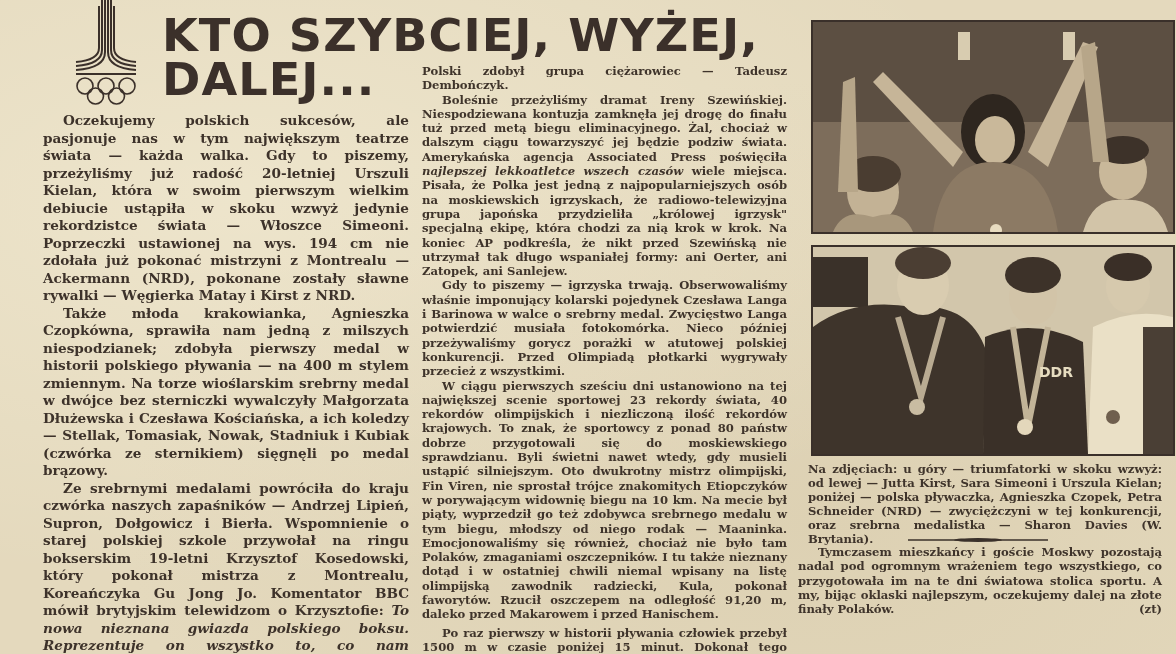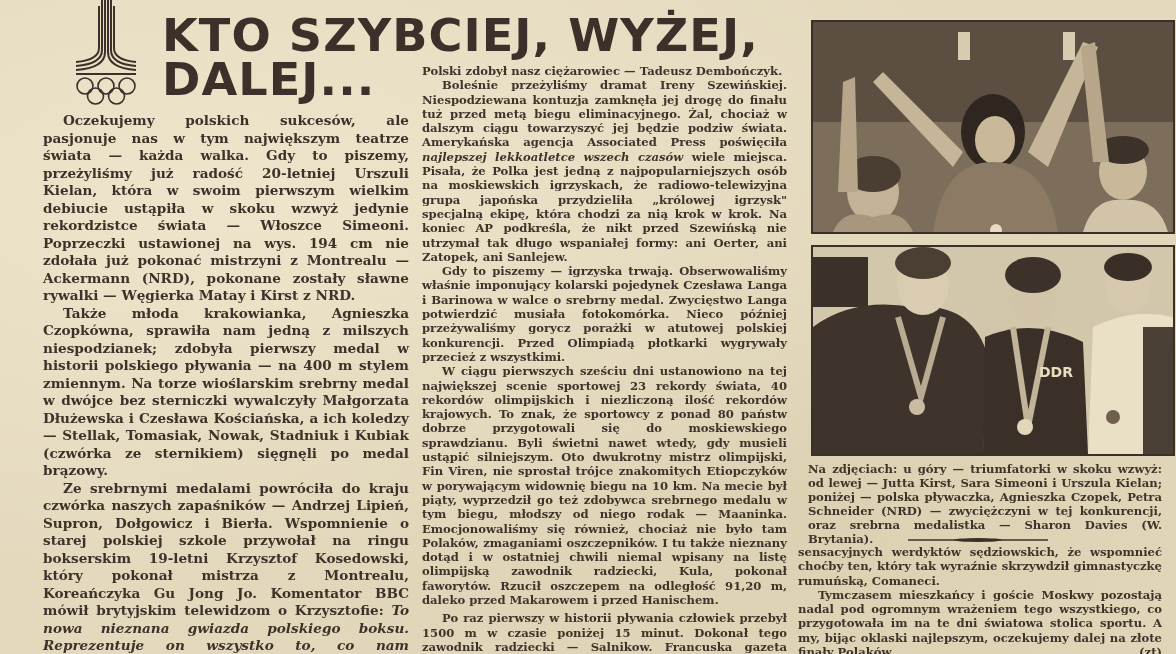"Polski zdobył nasz ciężarowiec —" p.noindent { text: nasz -> grupa }
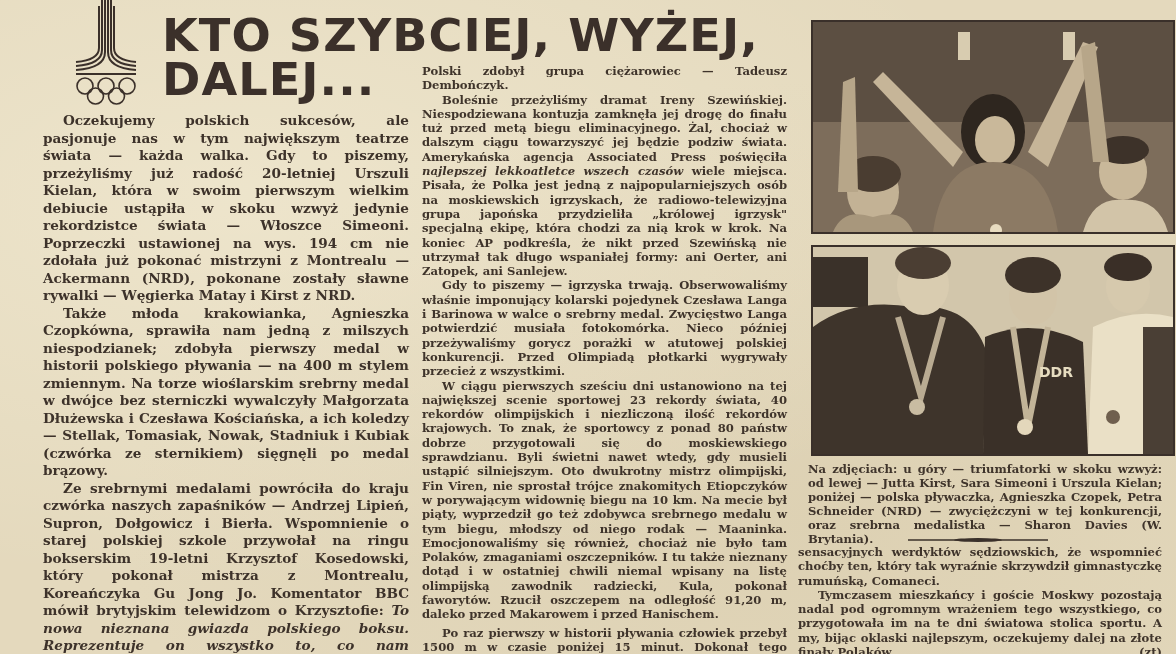"sensacyjnych werdyktów sędziowskich, że" p.noindent { html: <p>sensacyjnych werdyktów sędziowskich, że wspomnieć choćby ten, który tak wyraźnie skrzywdził gimnastyczkę rumuńską, Comaneci.</p> -> none }
